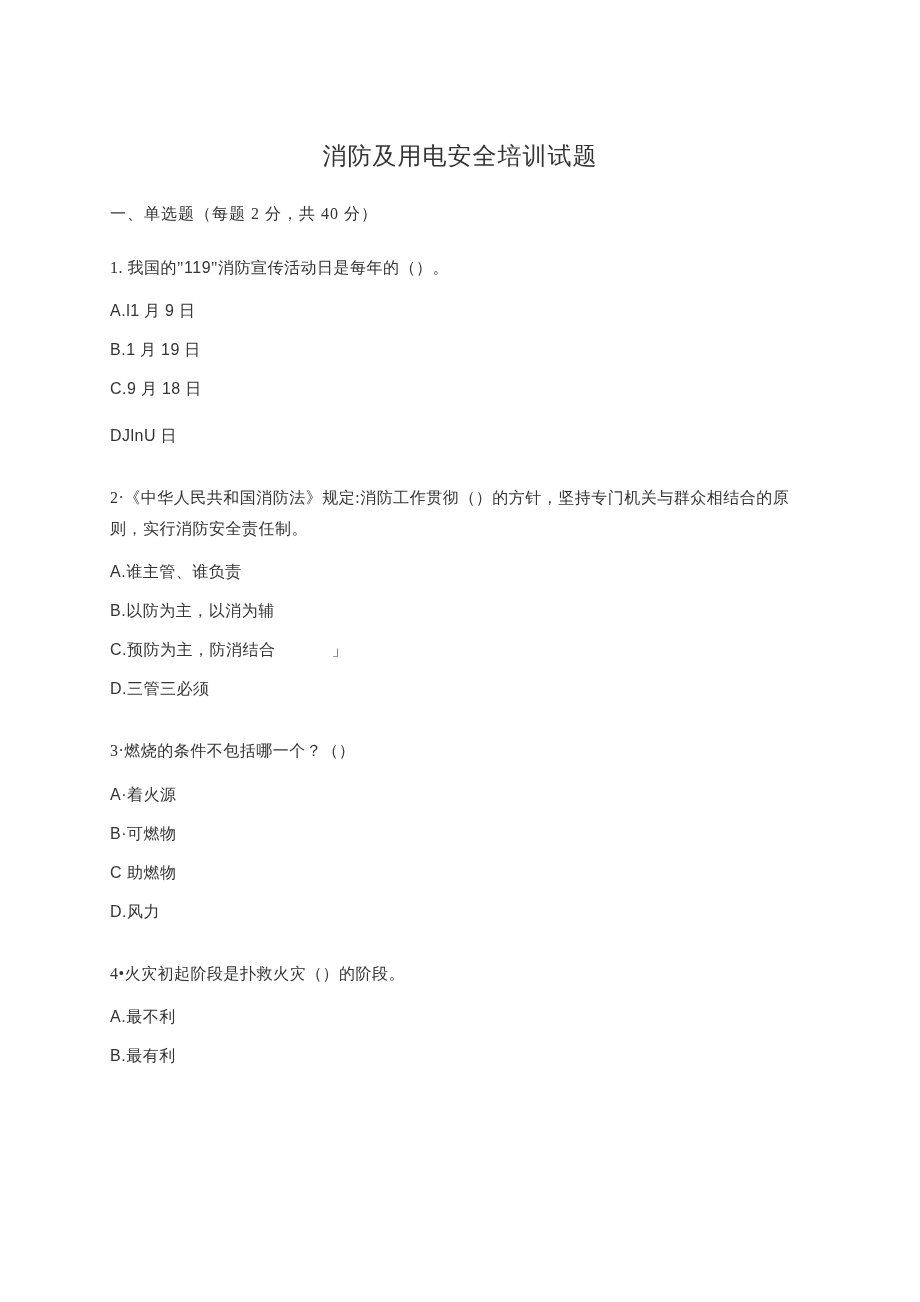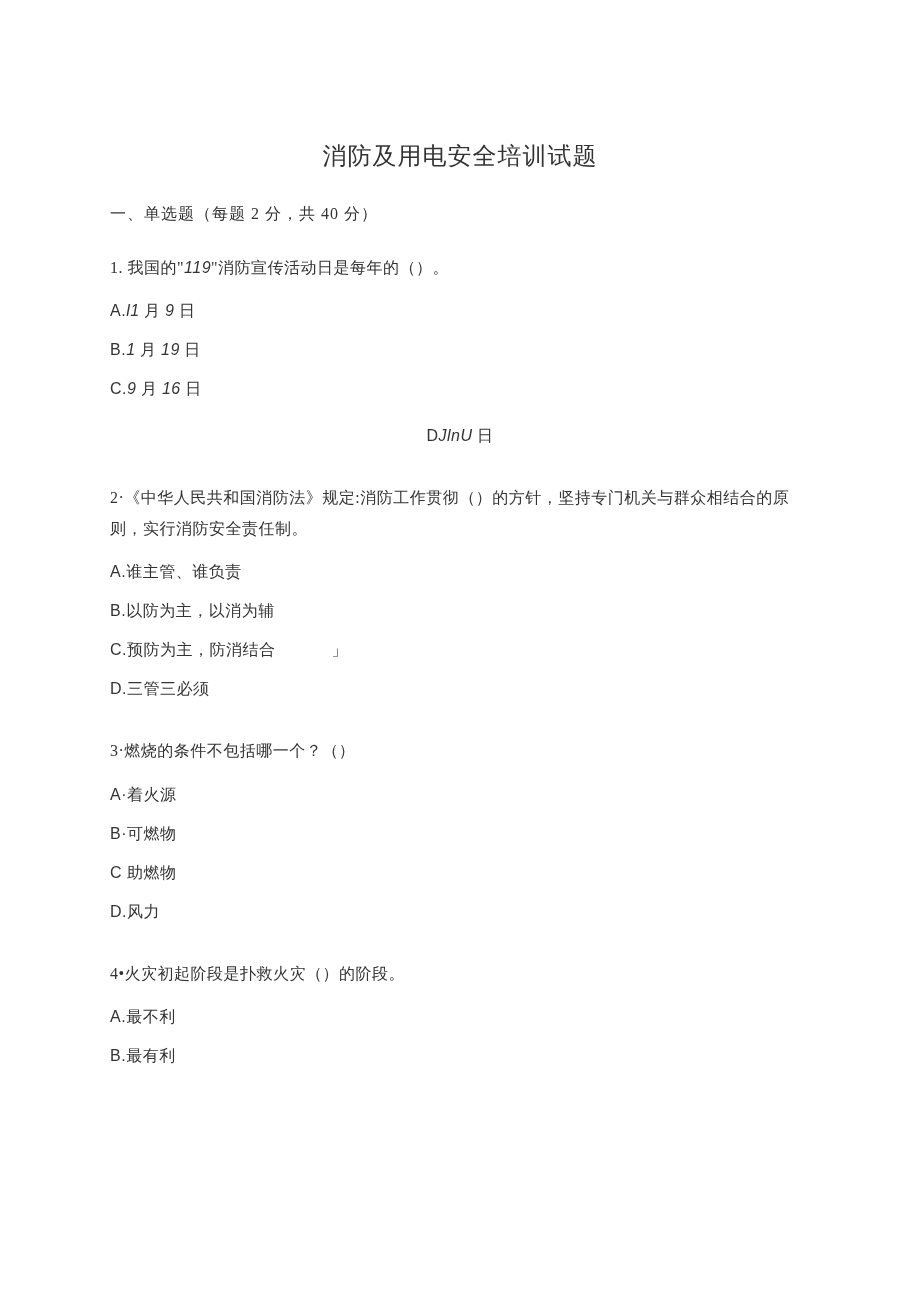"119" .ff-arial { font-style: italic -> none }
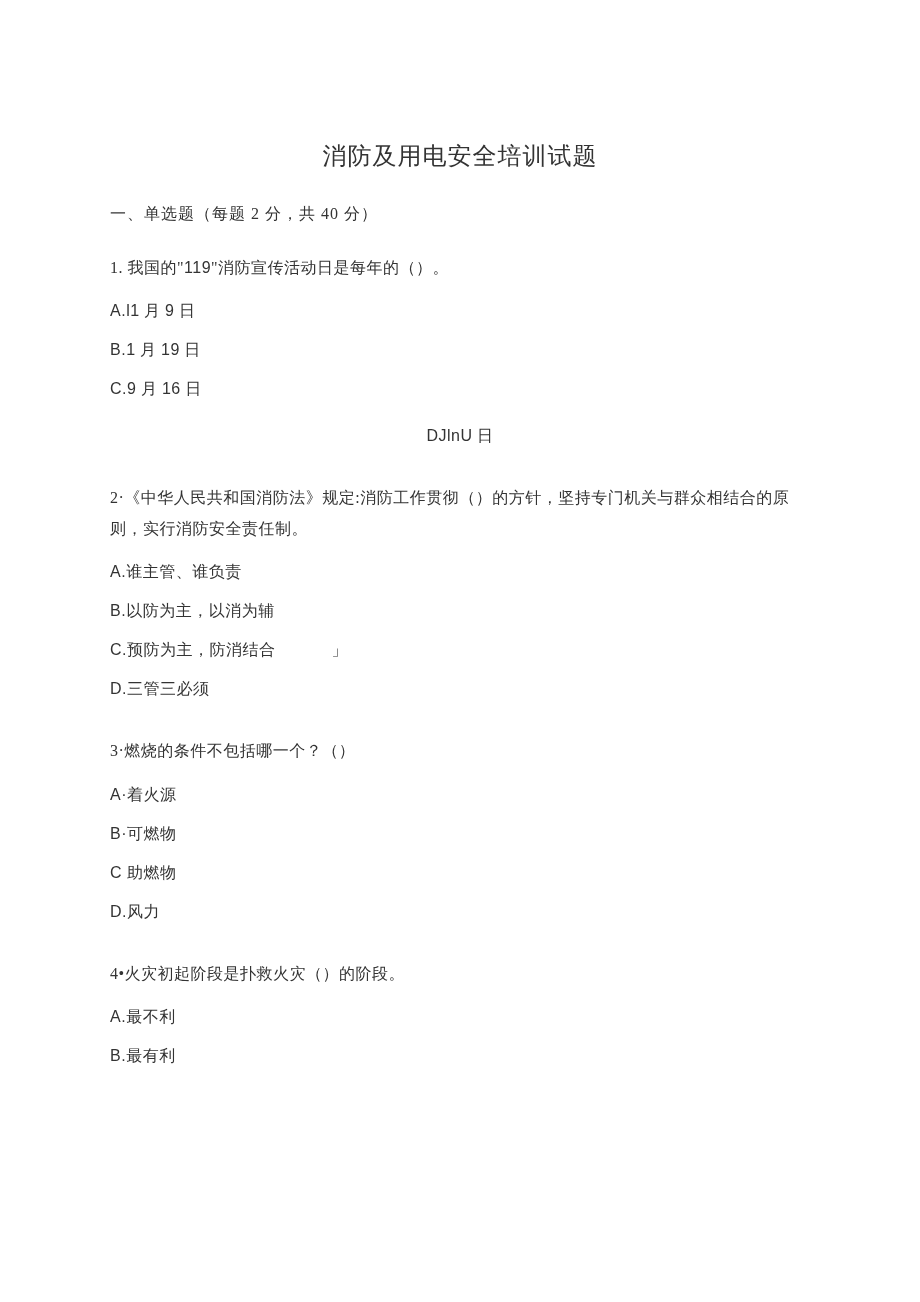"16" span.ff-arial { text: 16 -> 18 }
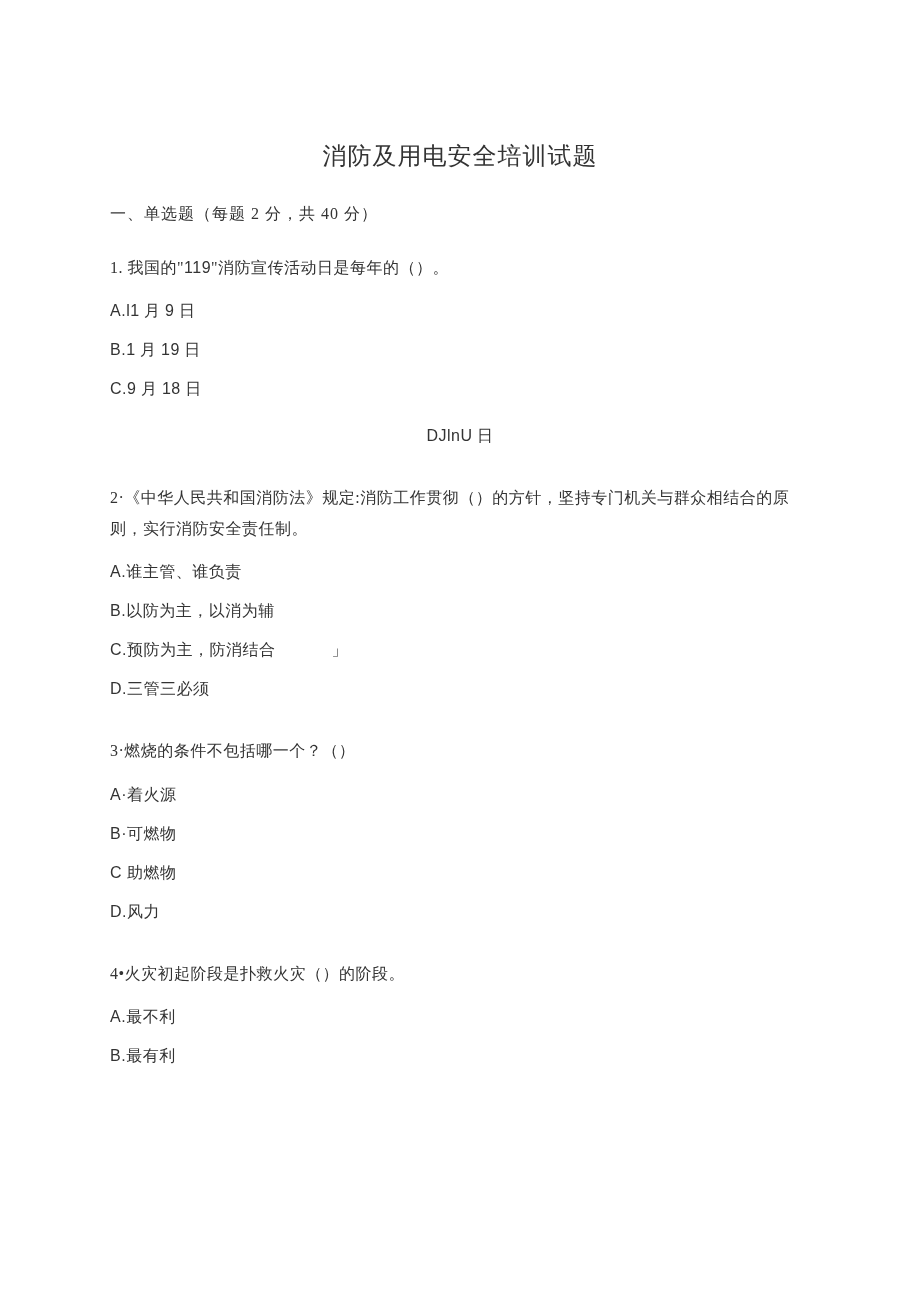"DJlnU 日" div.option { text-align: center -> none }
